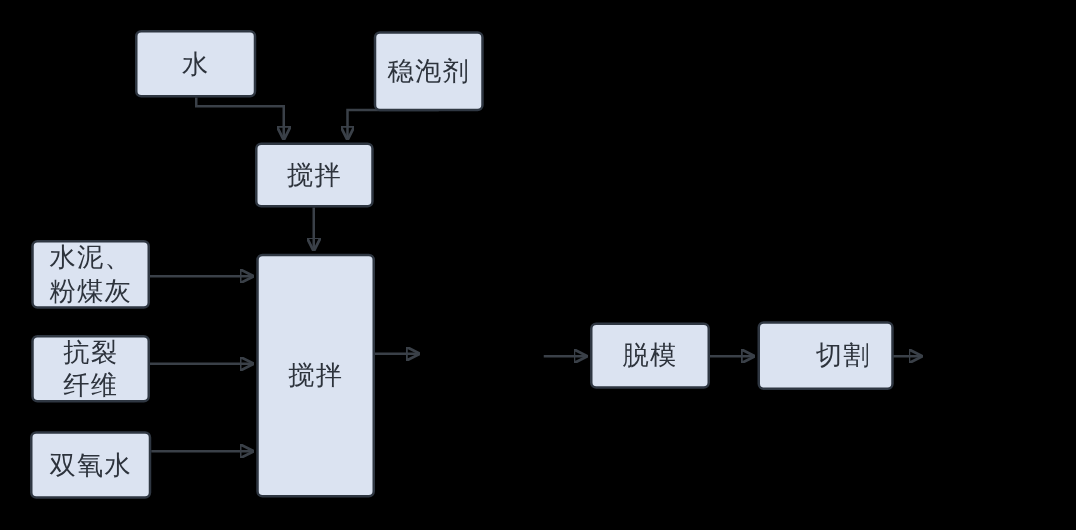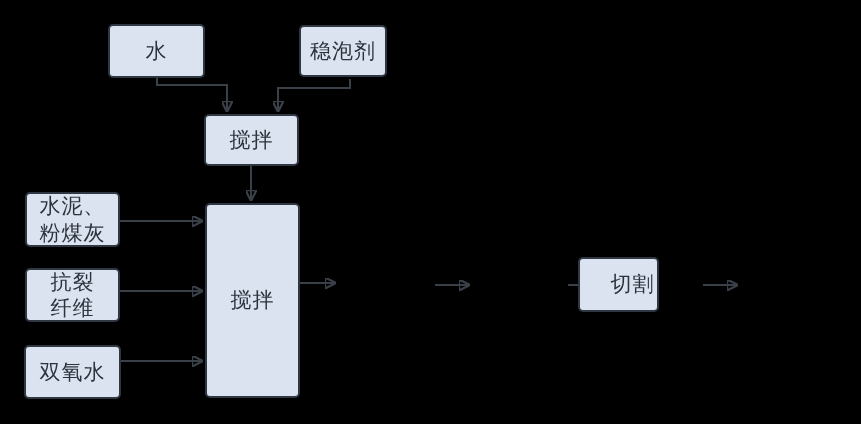"稳泡剂" .n-foam-stabilizer { height: 52px -> 64px }
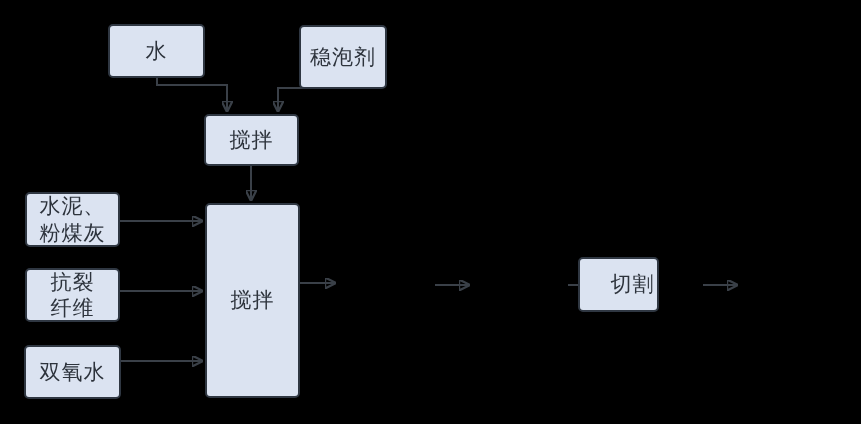"脱模" div.node { html: none -> <div>脱模</div> }
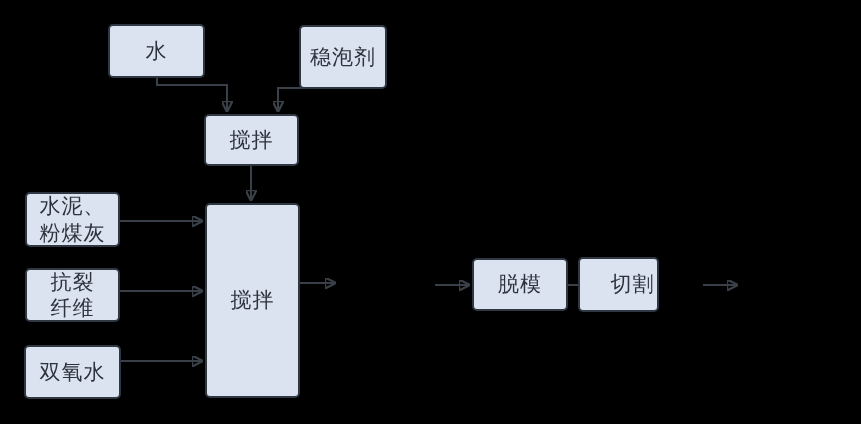"切割" .n-cutting { left: 578px -> 606px; width: 81px -> 109px }
